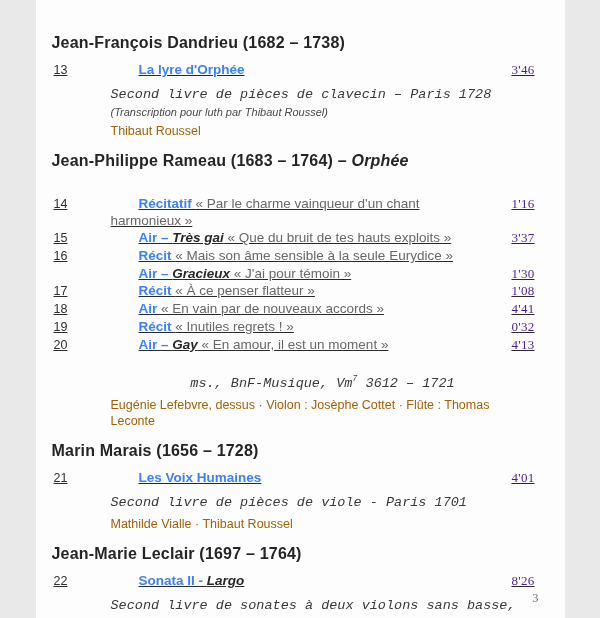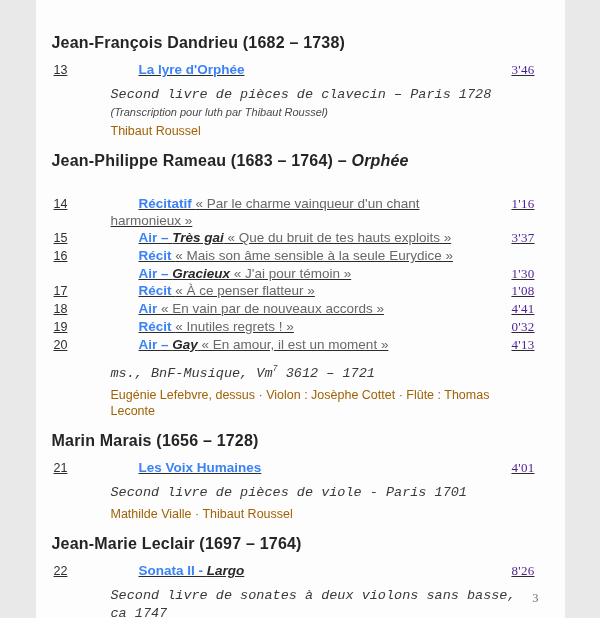"ms., BnF-Musique, Vm7 3612 –" .rameau-foot { margin-top: 6px -> 16px; text-align: none -> center }
